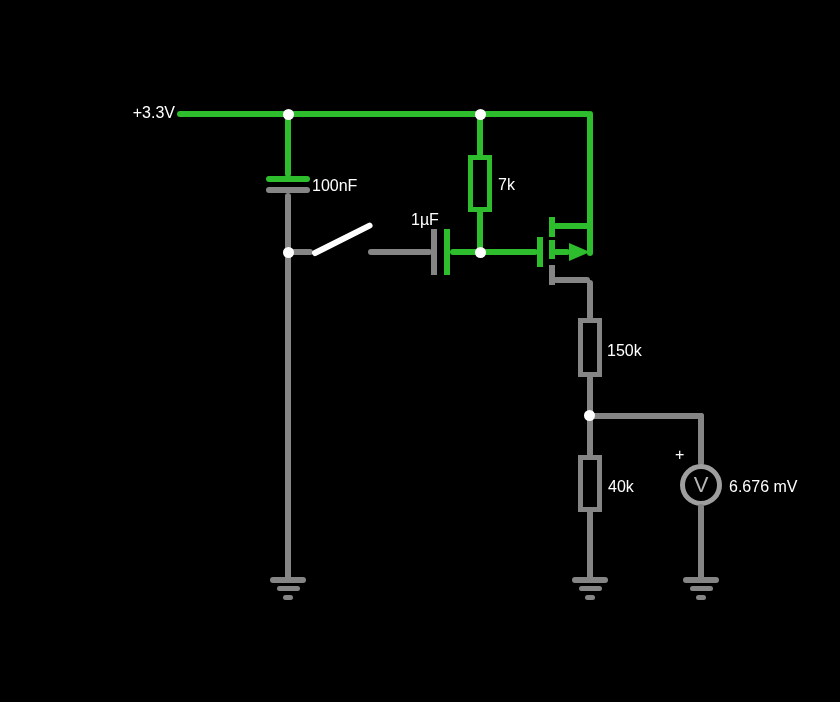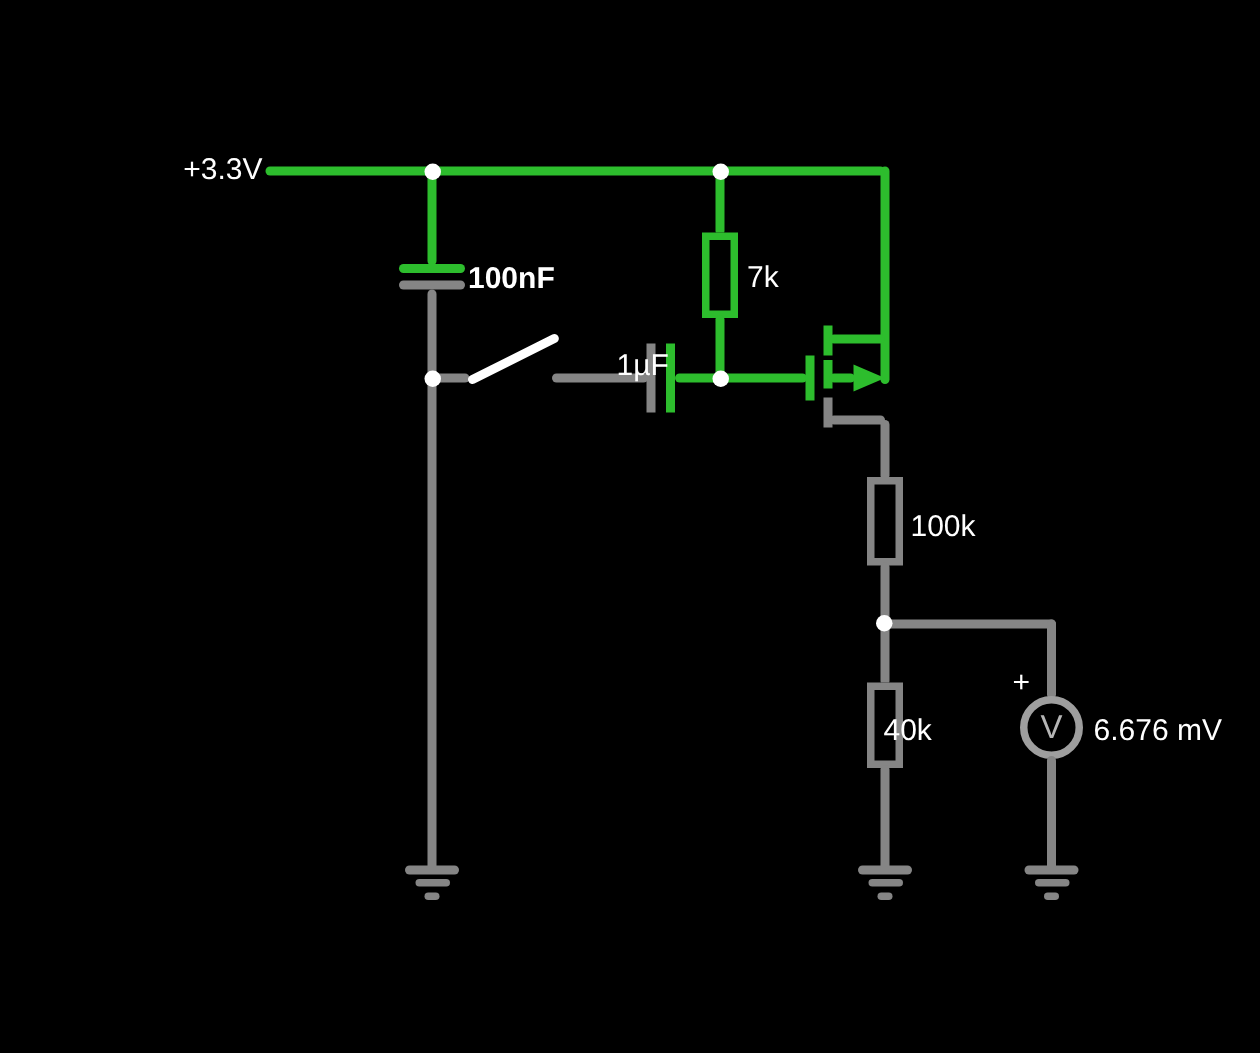"+3.3V" .lbl { font-size: 20px -> 16px }
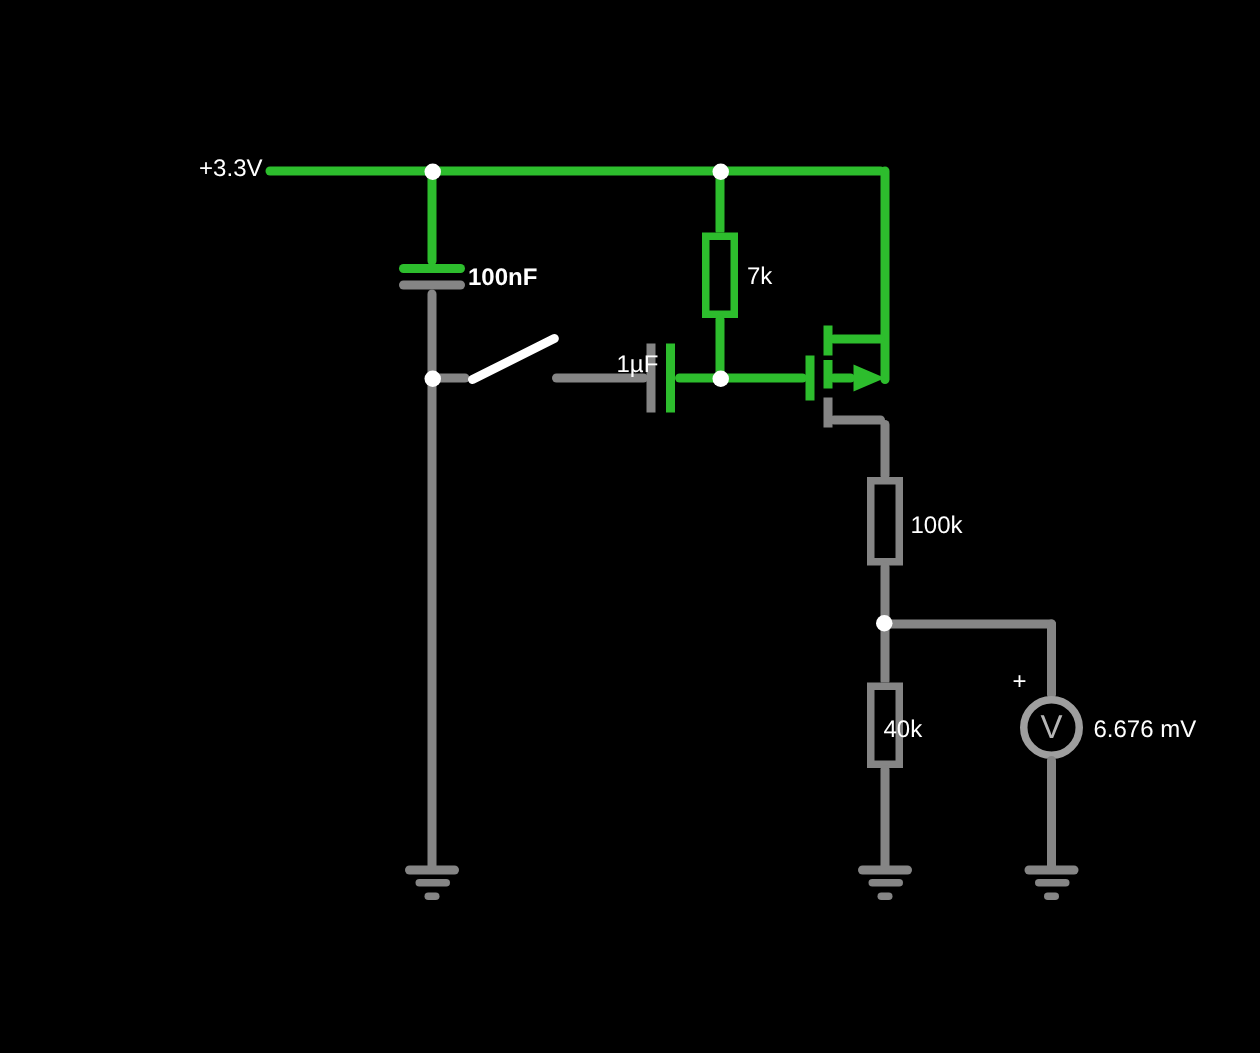"100nF" div.lbl { font-weight: bold -> none }
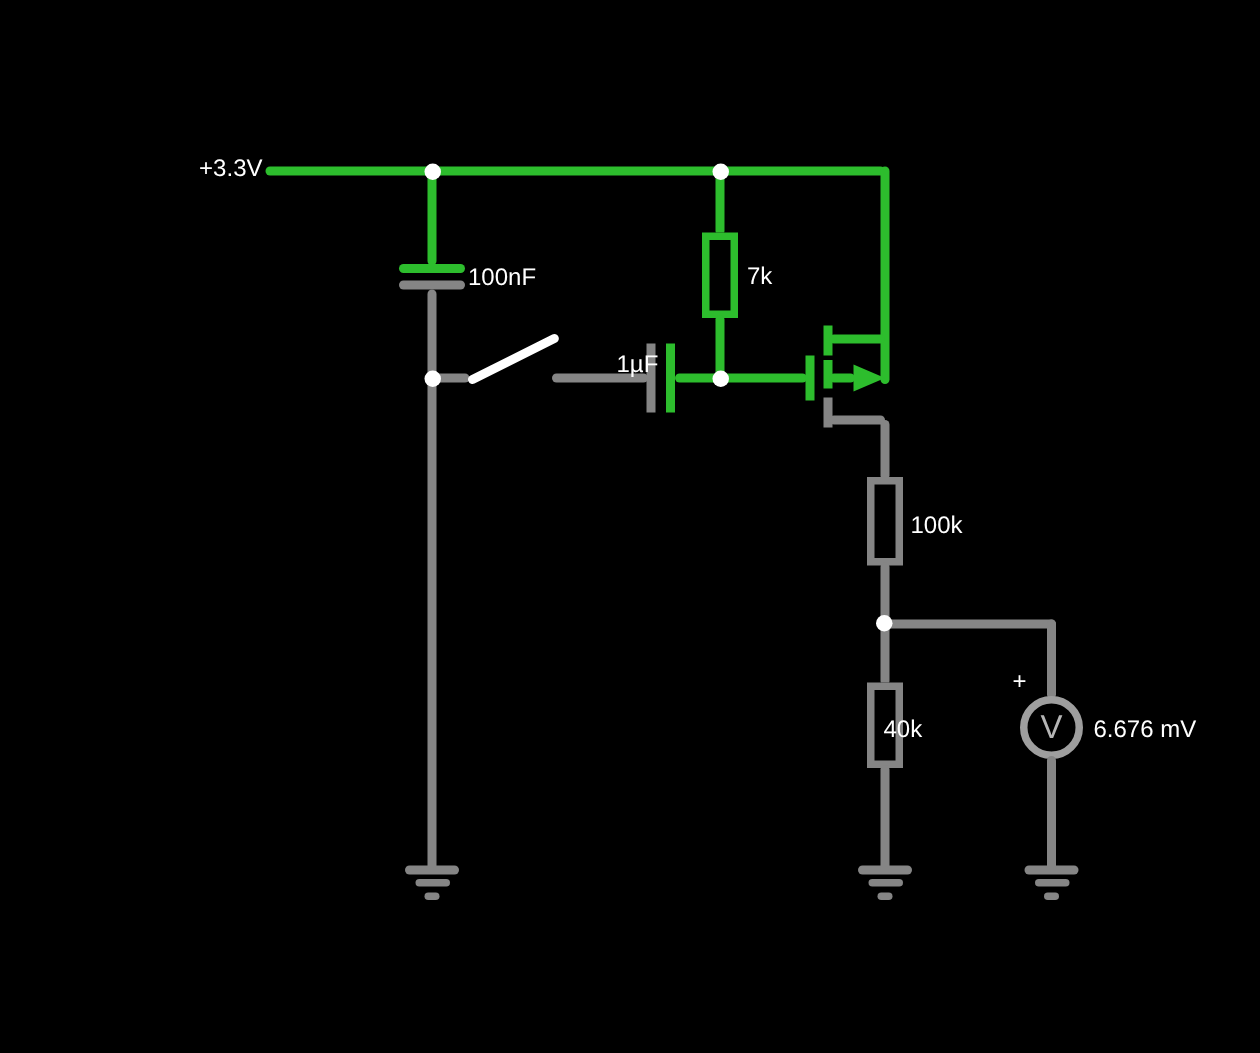"1µF" div.lbl { margin-top: 24px -> none }
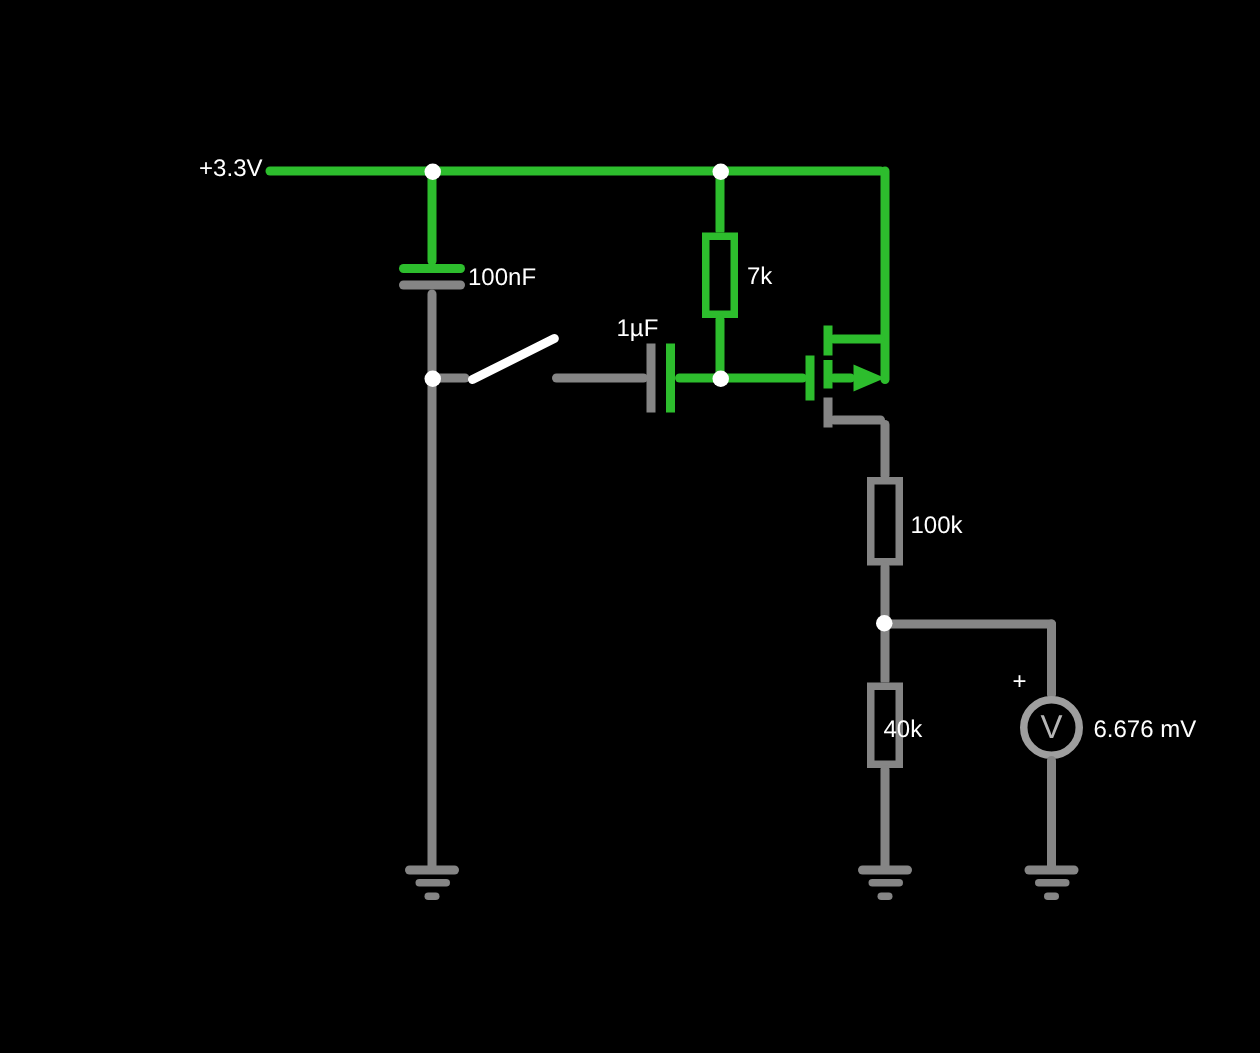"100k" div.lbl { text: 100k -> 150k }
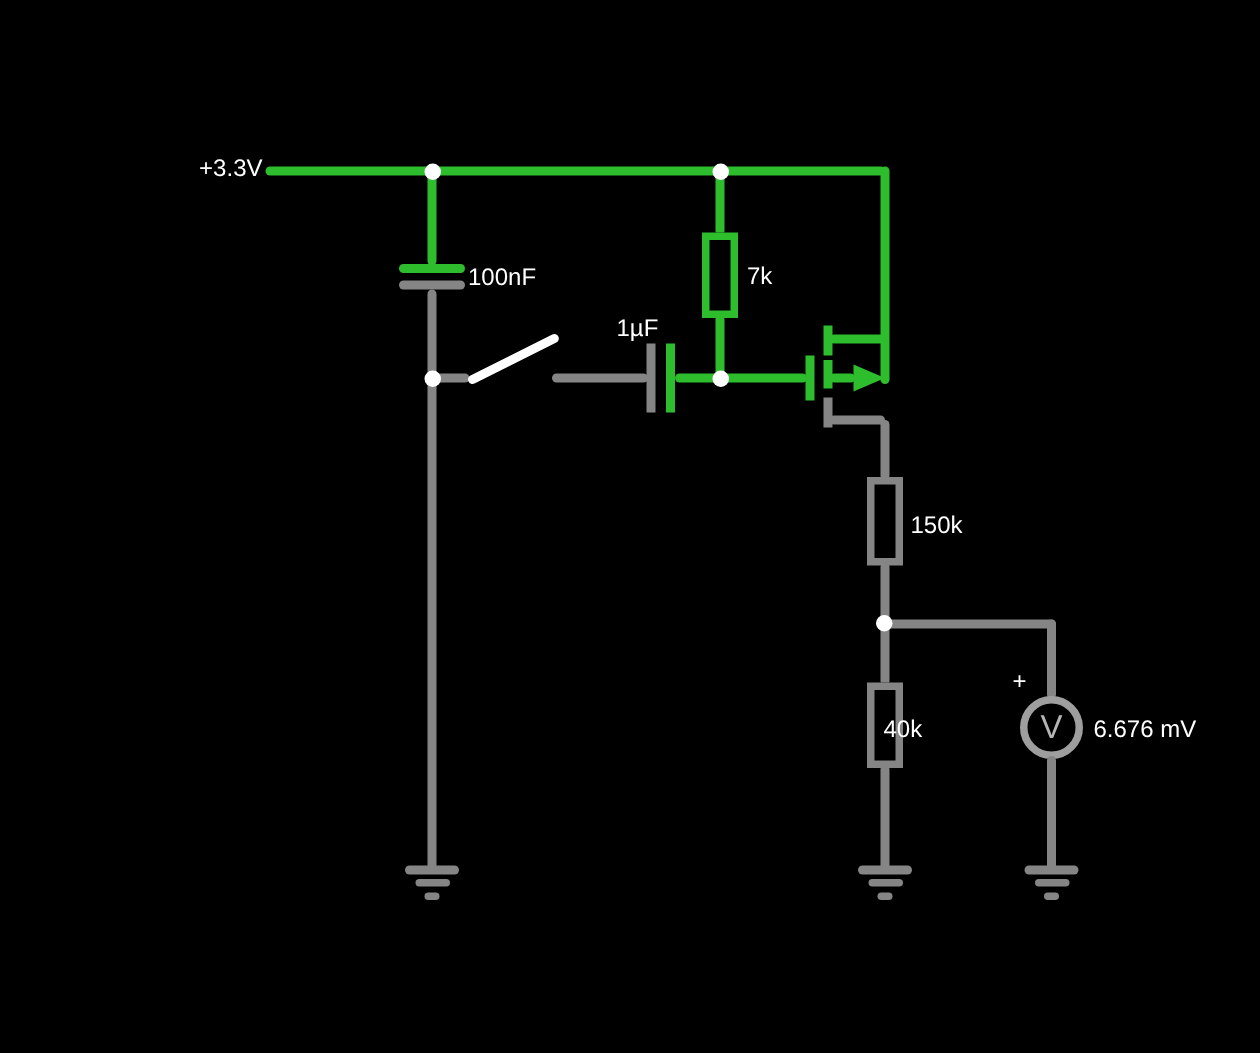"40k" div.lbl { left: 589px -> 608px }
